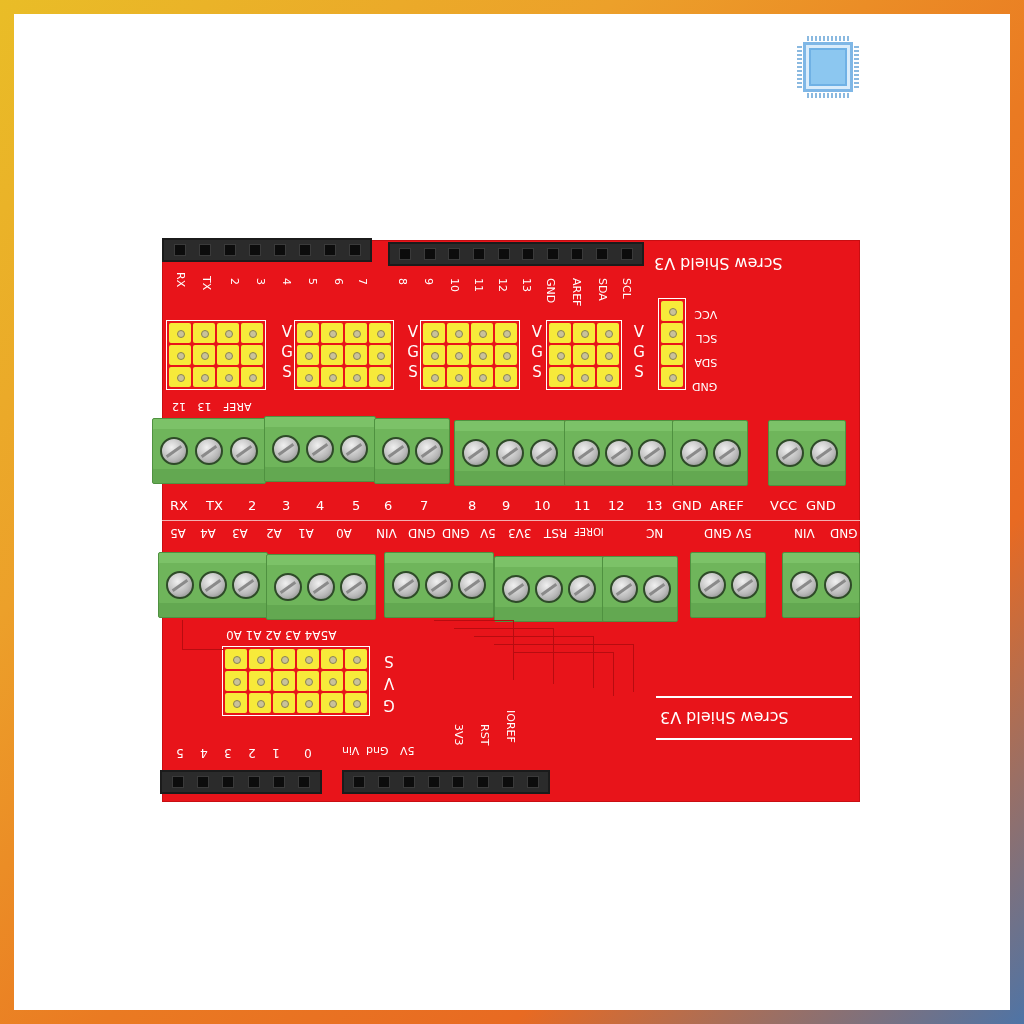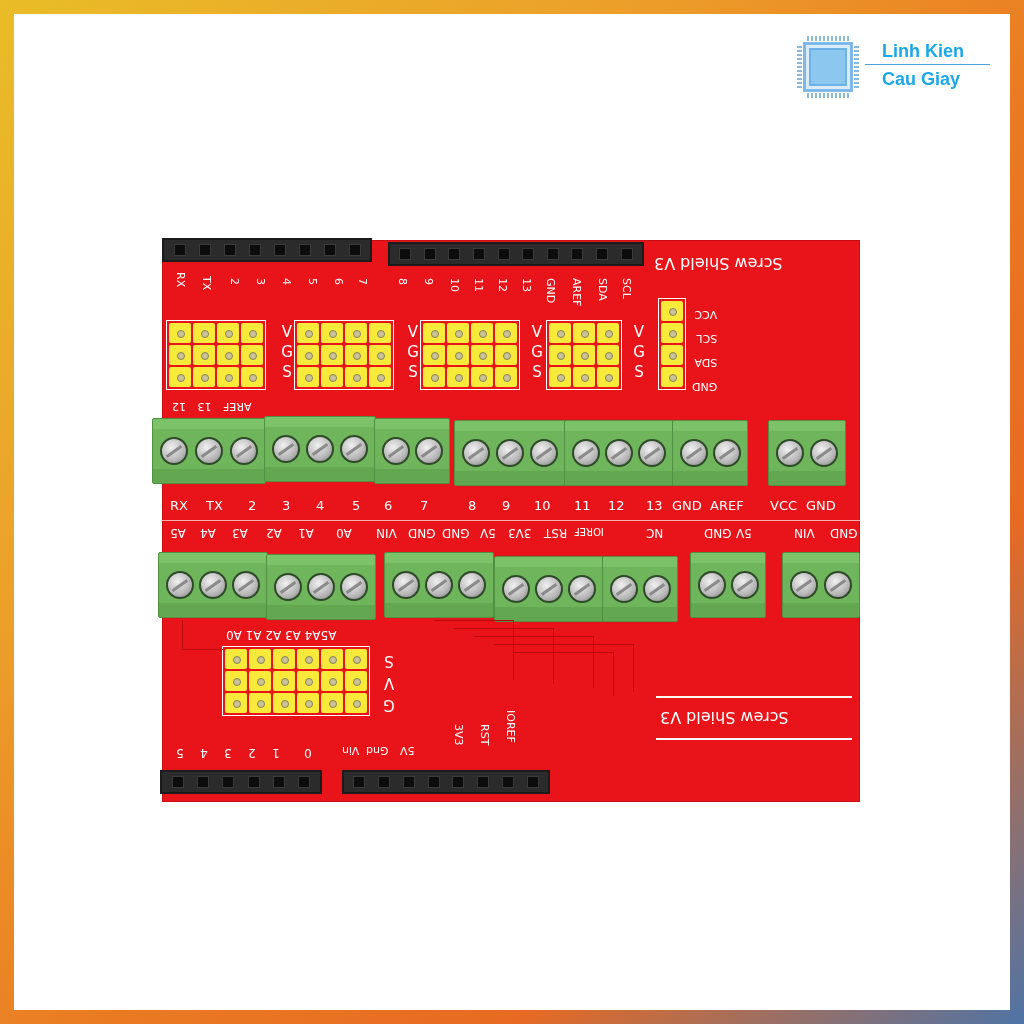"Linh Kien" div.logo-text { html: <div> <span>Linh Kien</span> <span></span> <span>Cau Giay</span> </div> -> none }
